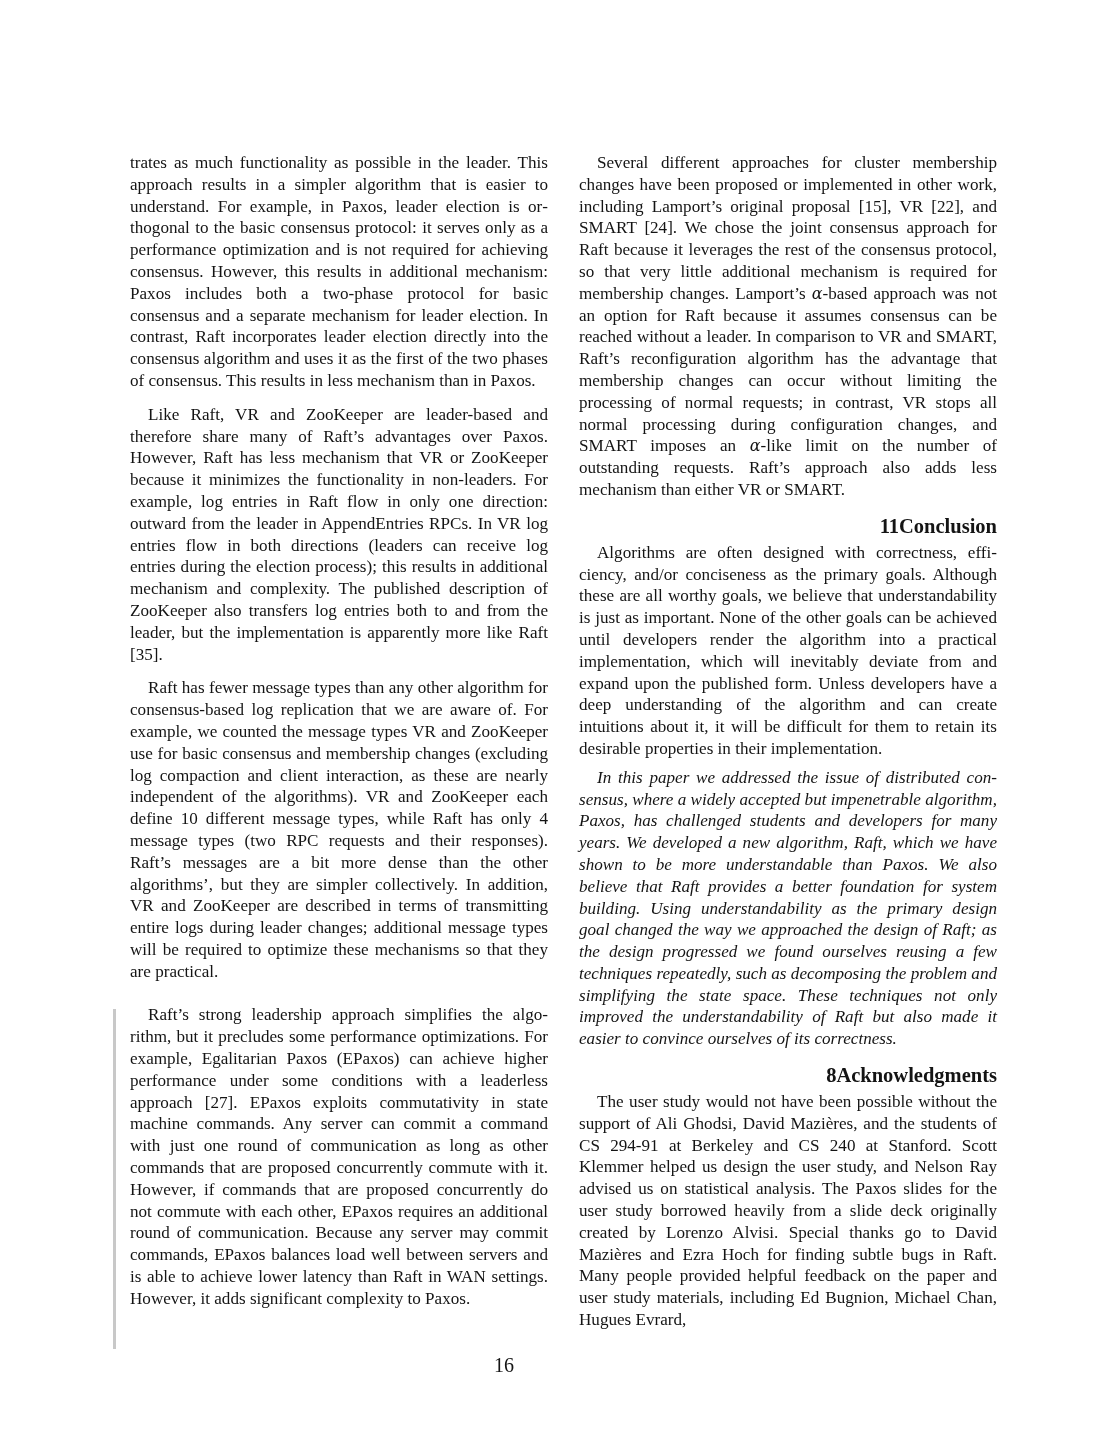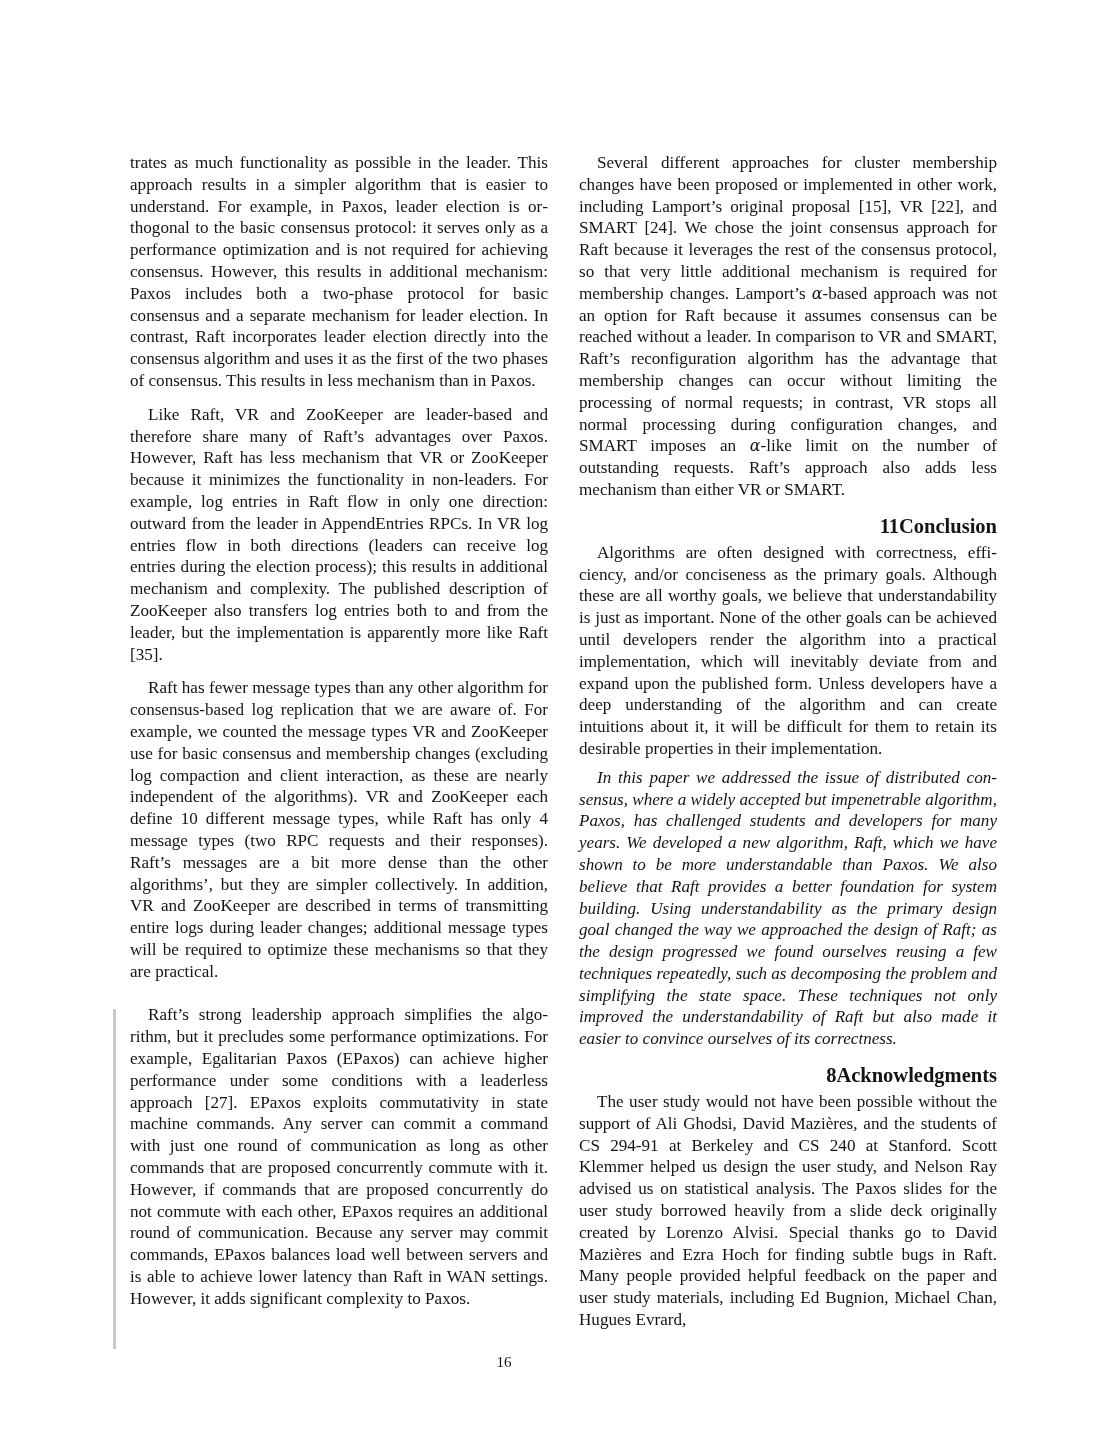"16" .page-number { font-size: 15px -> 20px }
